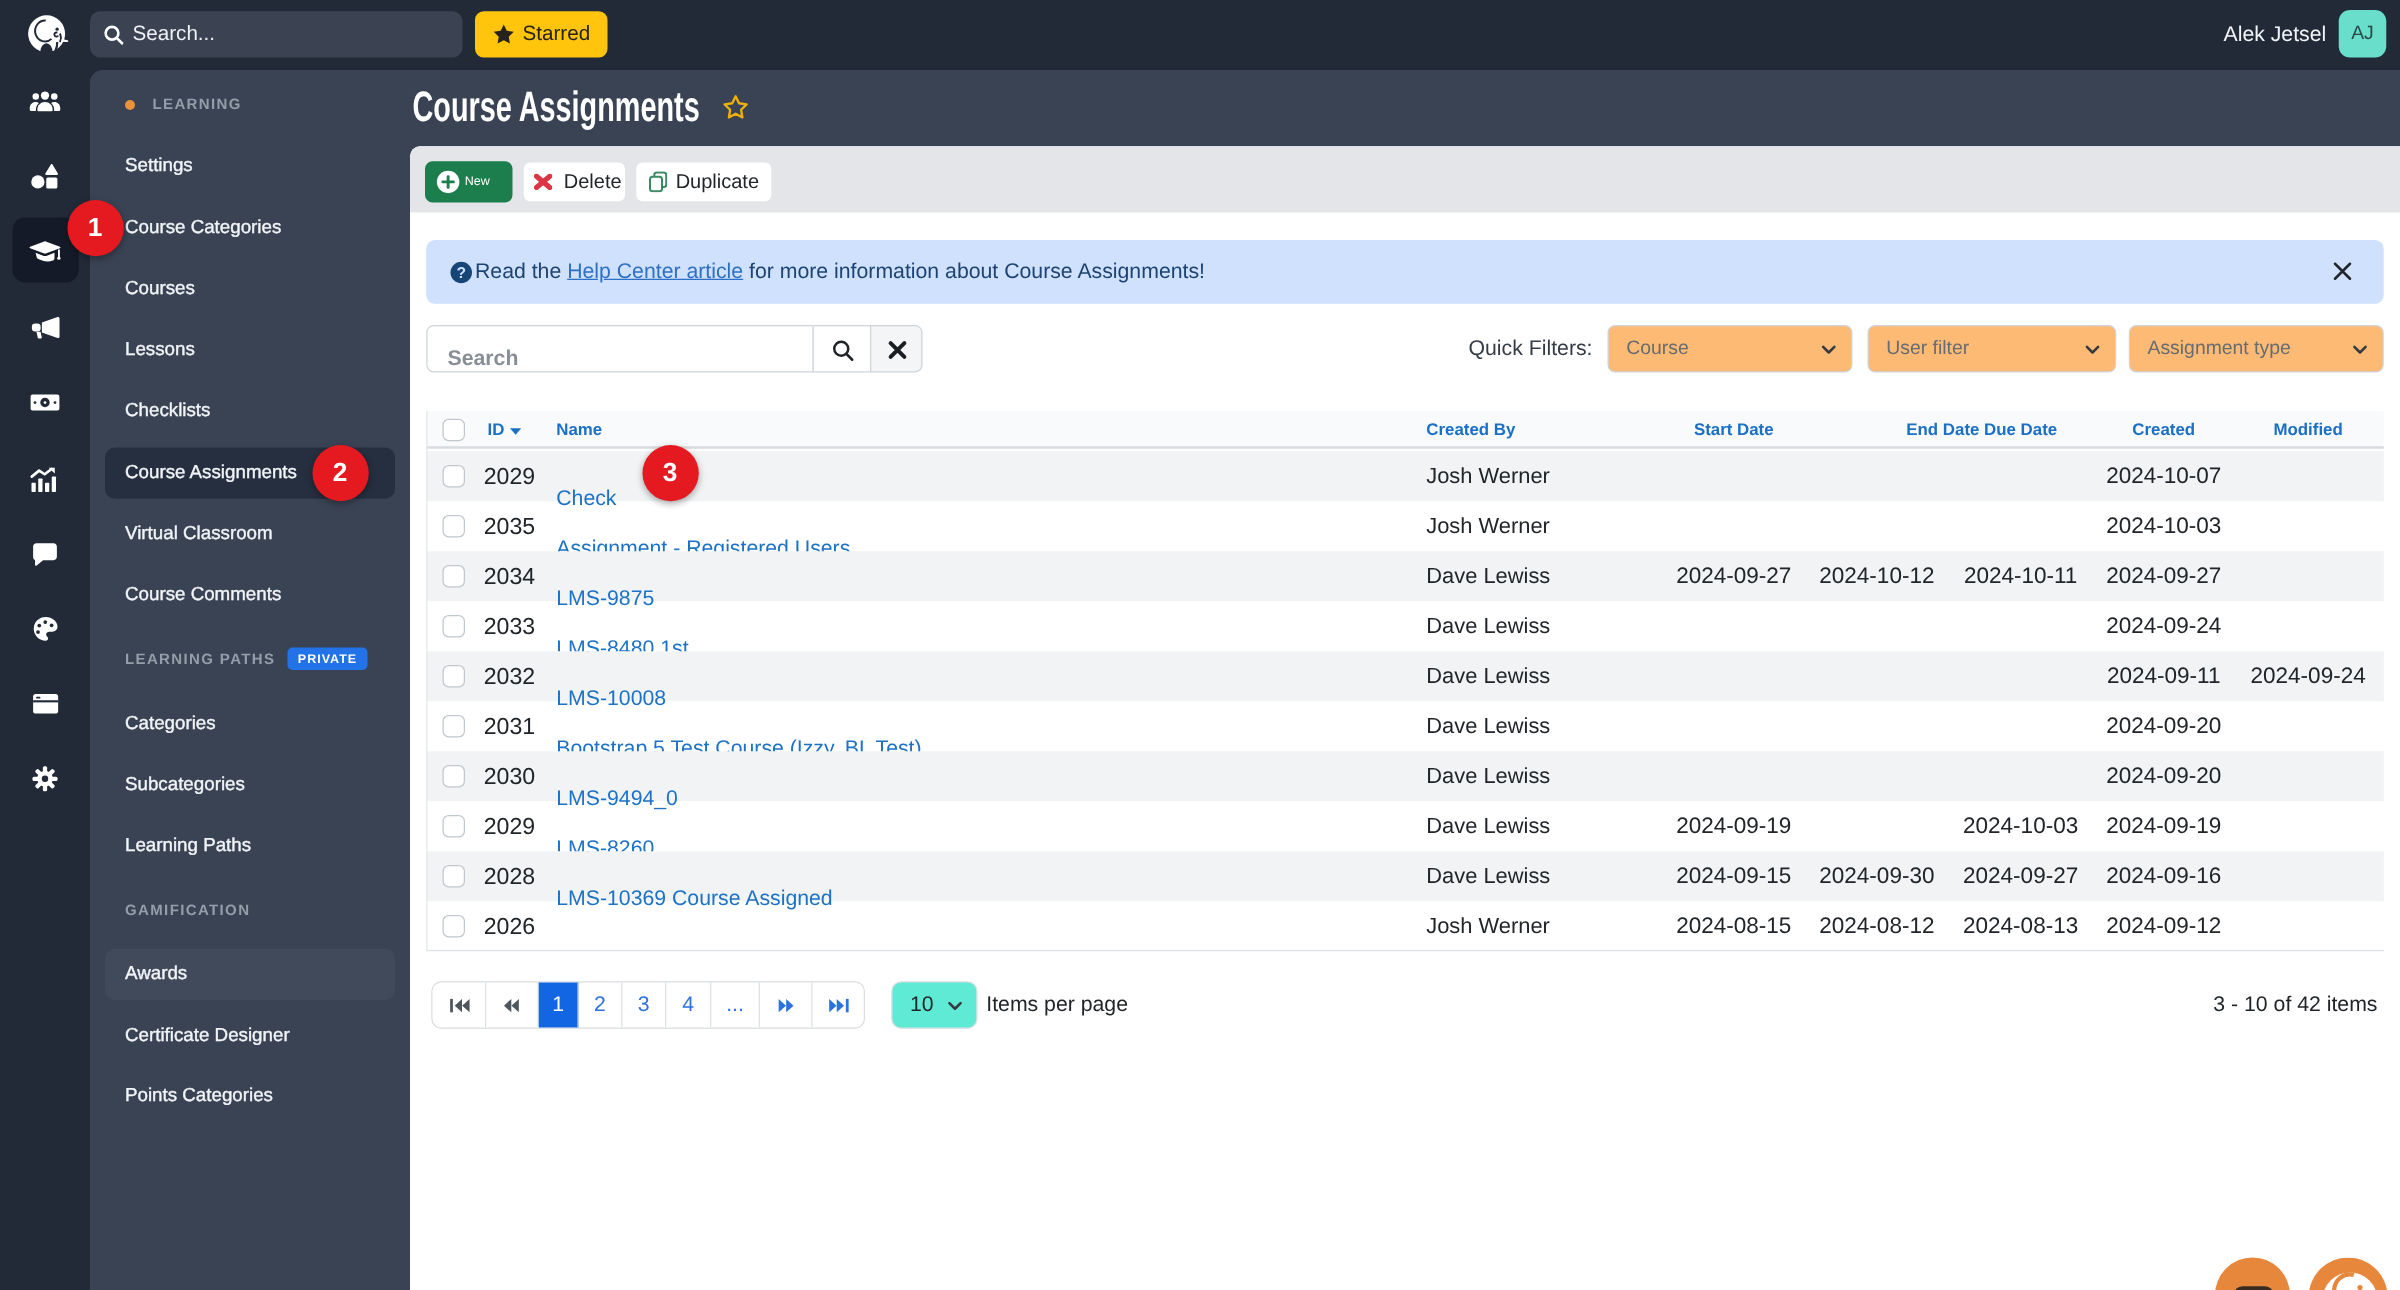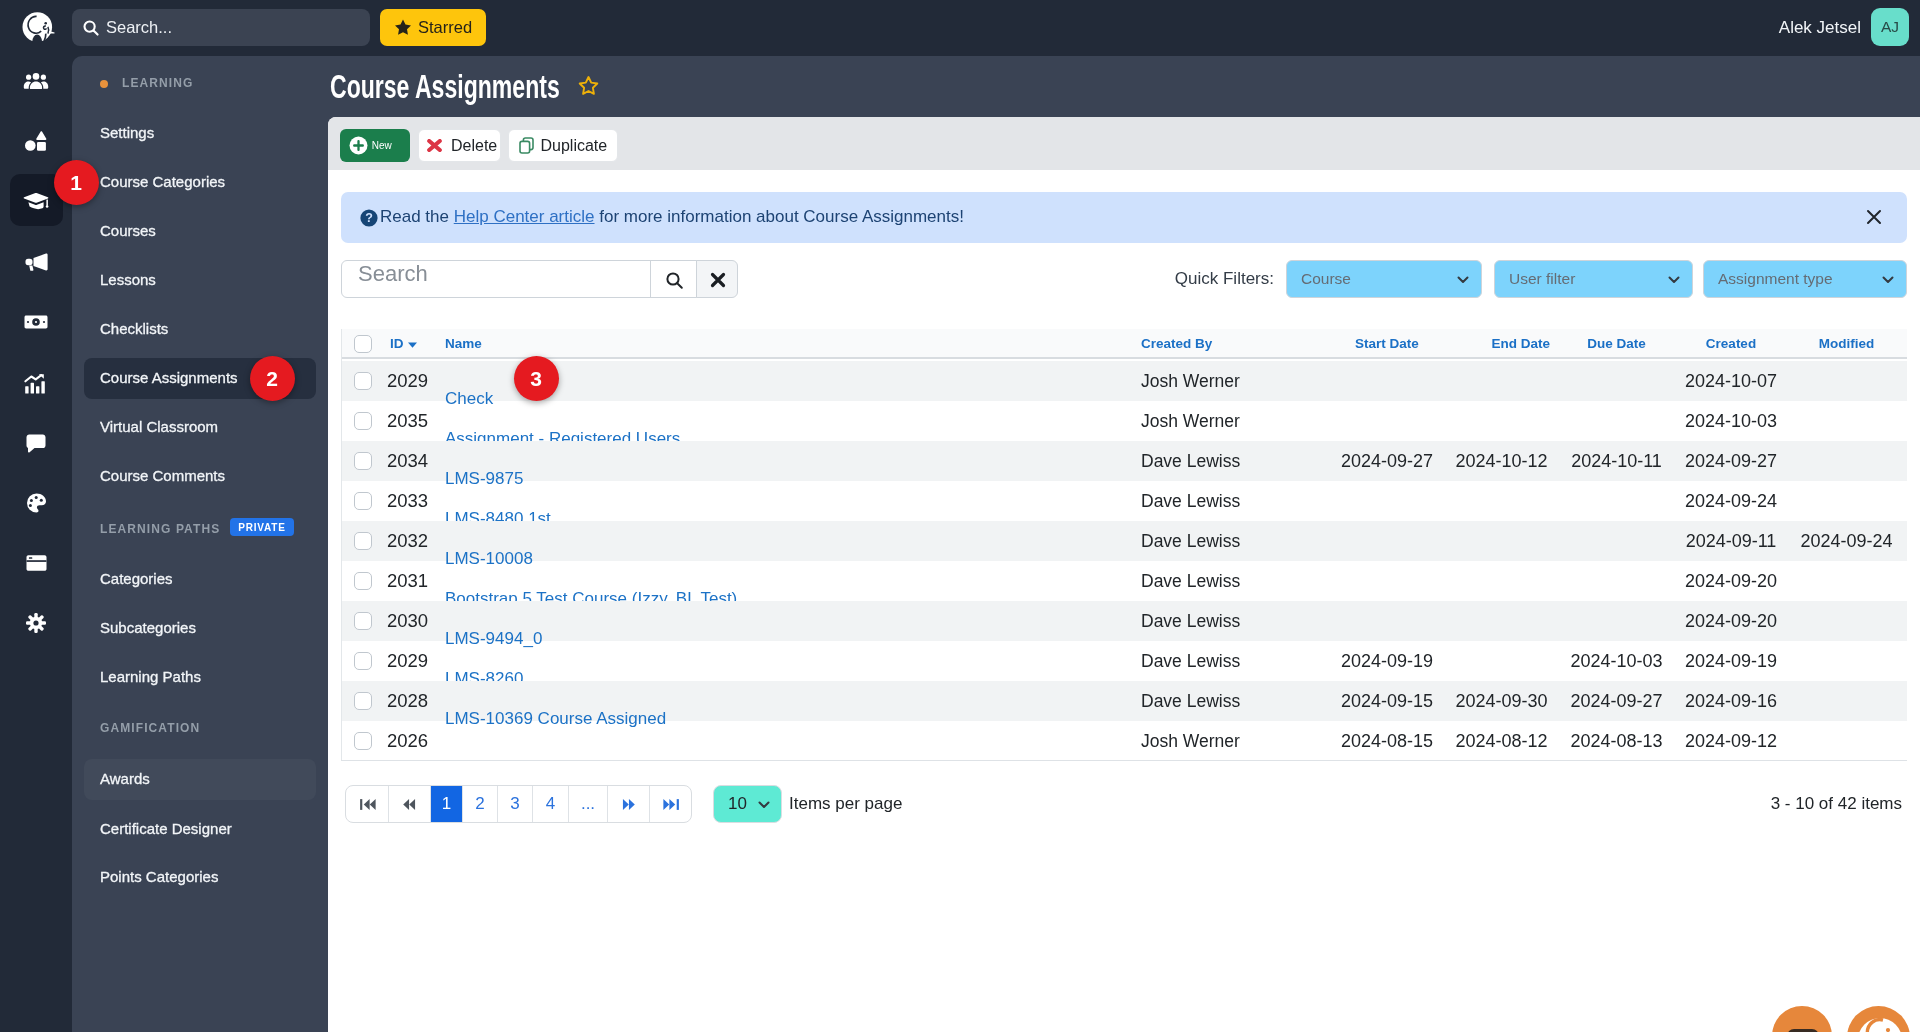"Search" #srch span { font-size: 22px -> 17px; font-weight: none -> bold; top: 0 -> 16px }
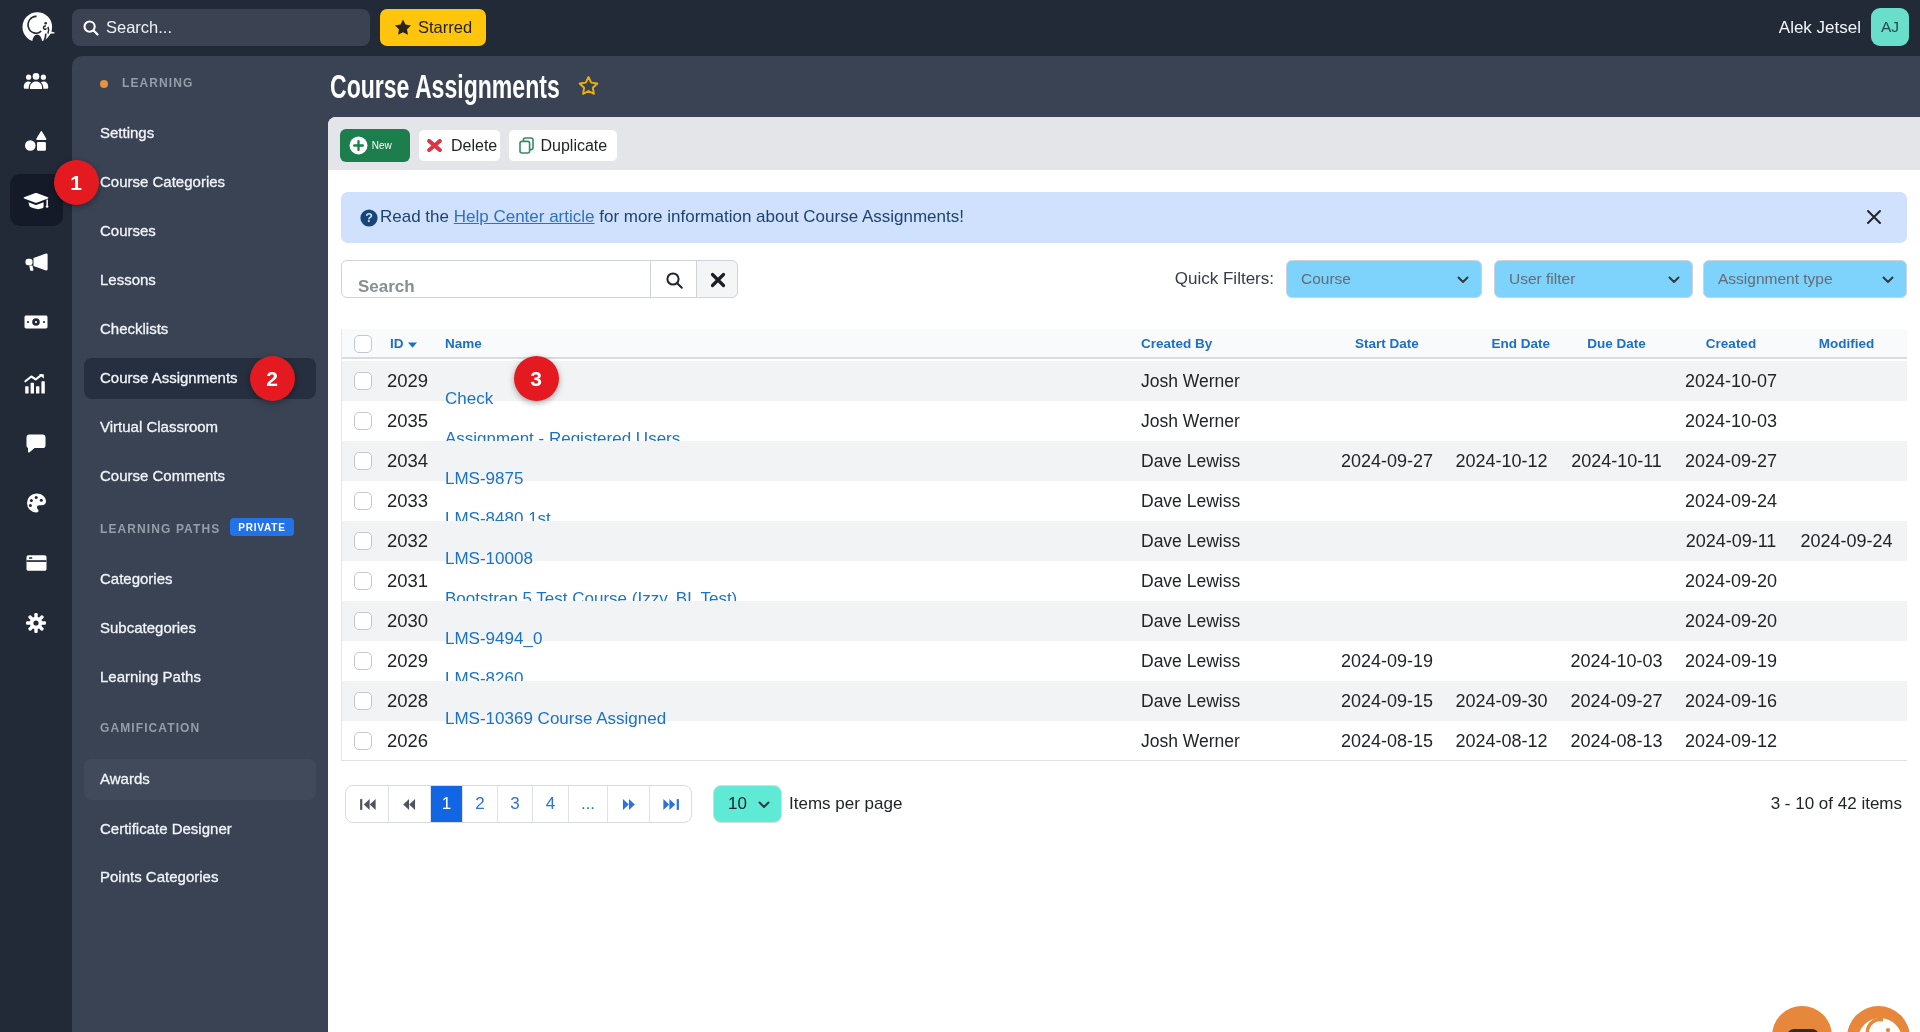"Course" .sel { background: #7dd3fc -> #fdba74 }
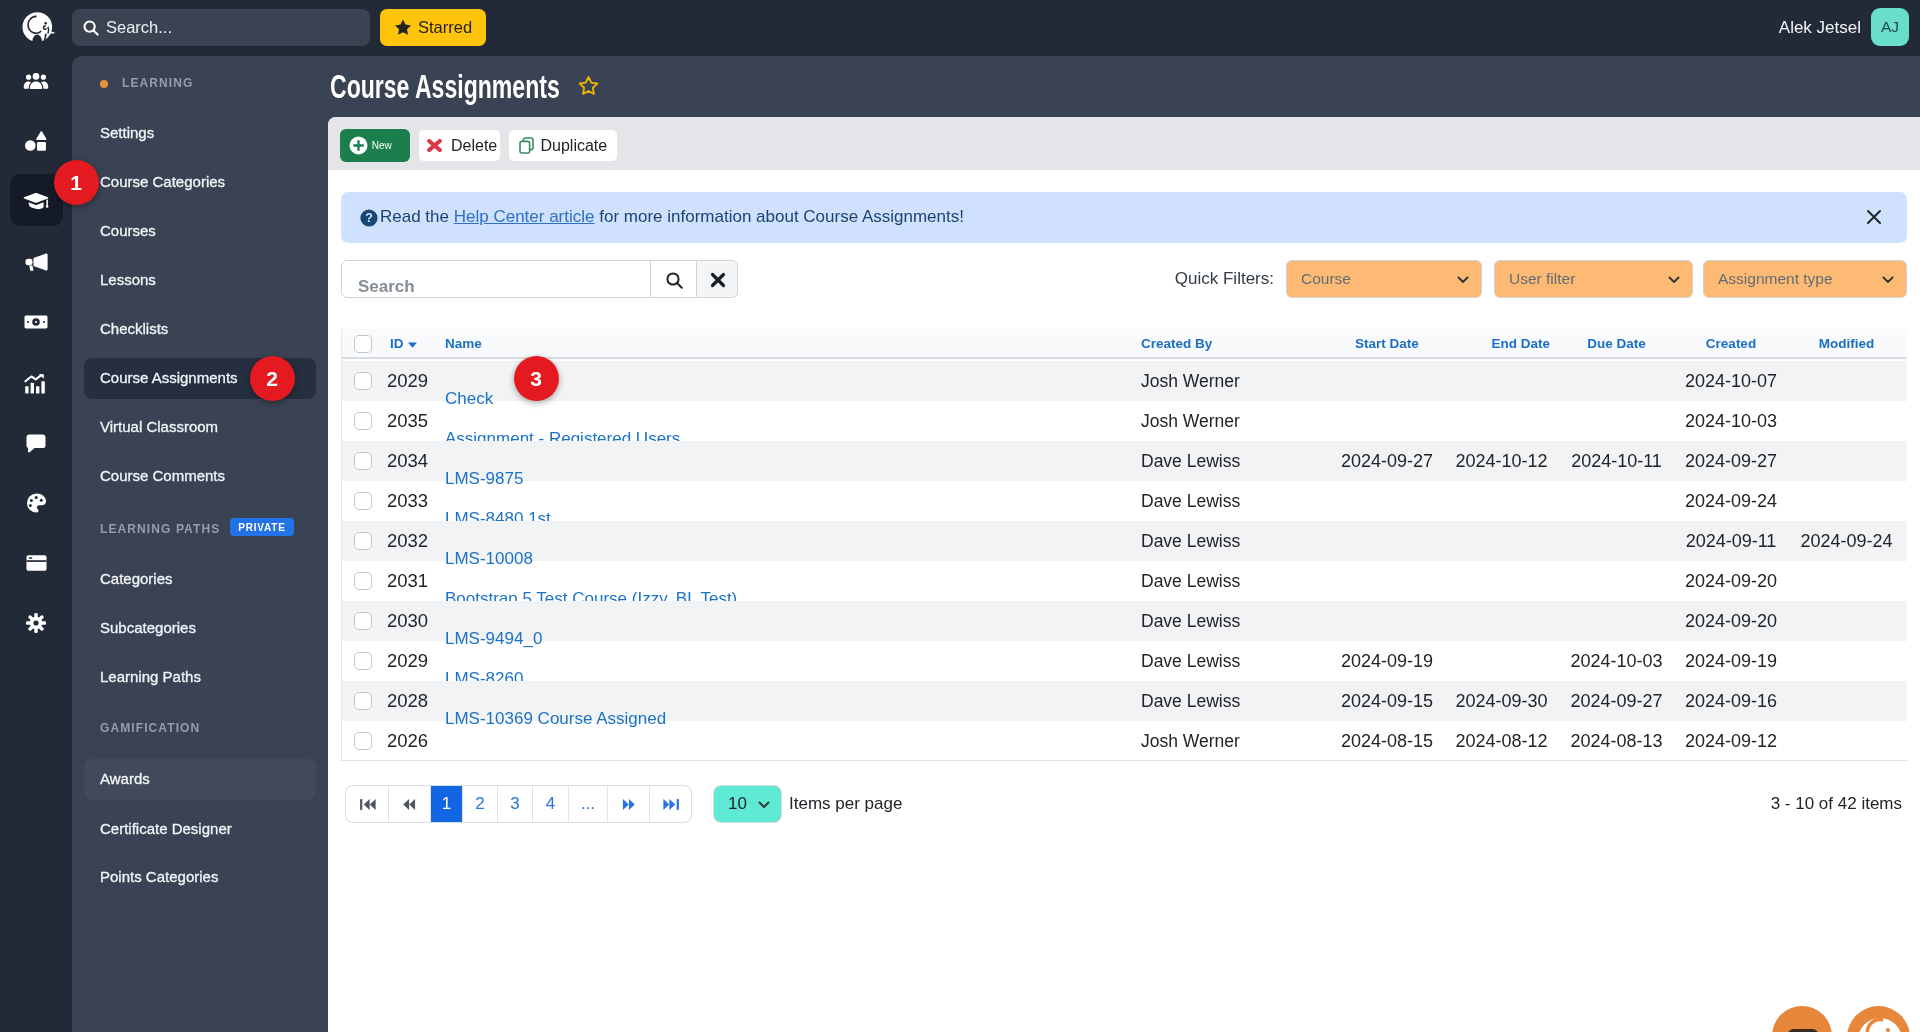"End Date" span { left: 1129px -> 1184px; text-align: right -> left }
